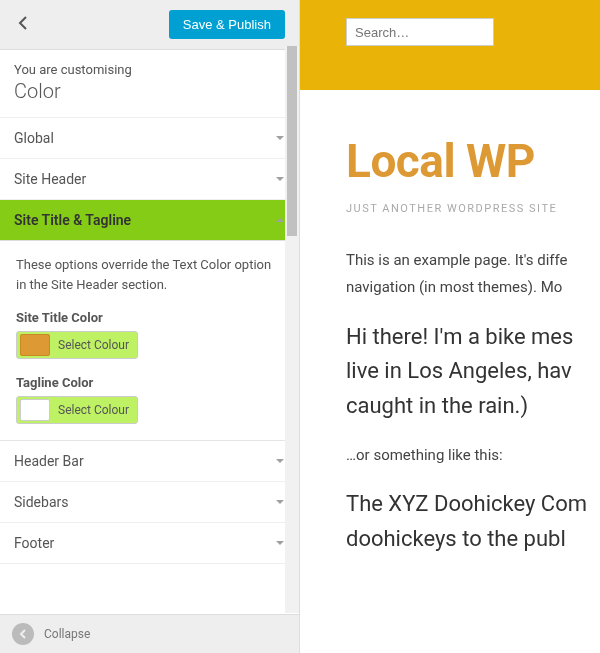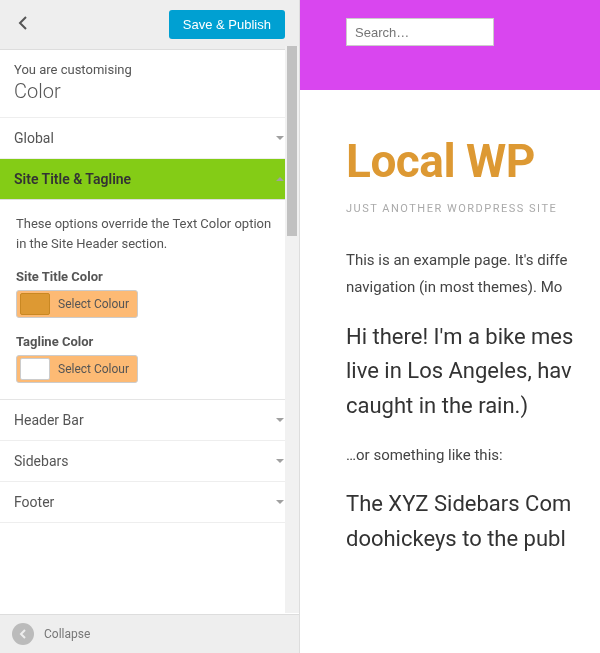"Search…" .pv-top { background: #d946ef -> #eab308 }
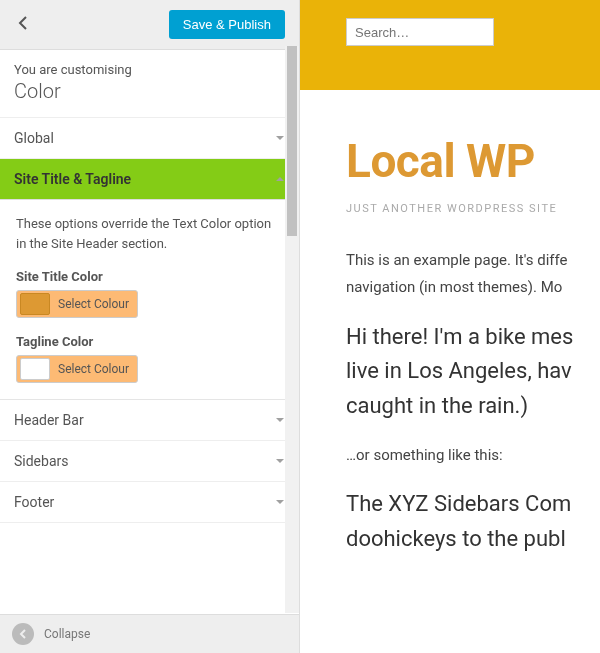"Site Header" div.section-row { html: none -> <div> <span>Site Header</span> <span><svg> <path></path> </svg></span> </div> }
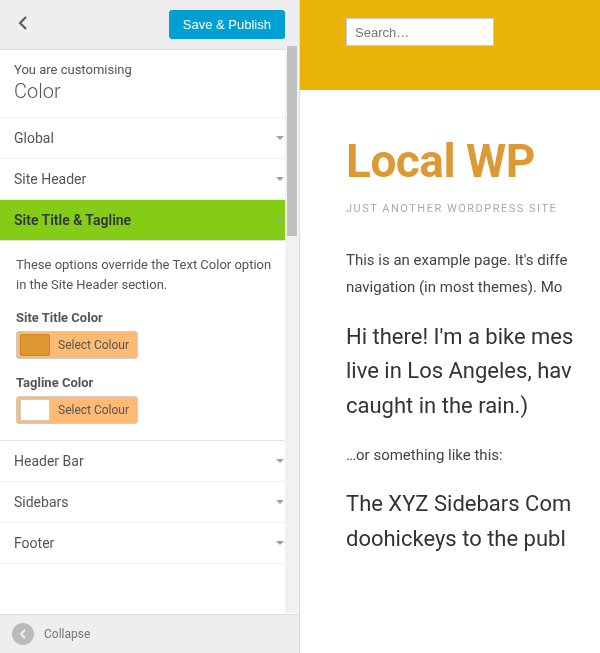"Select Colour" .color-pick { background: #fdba74 -> #bef264 }
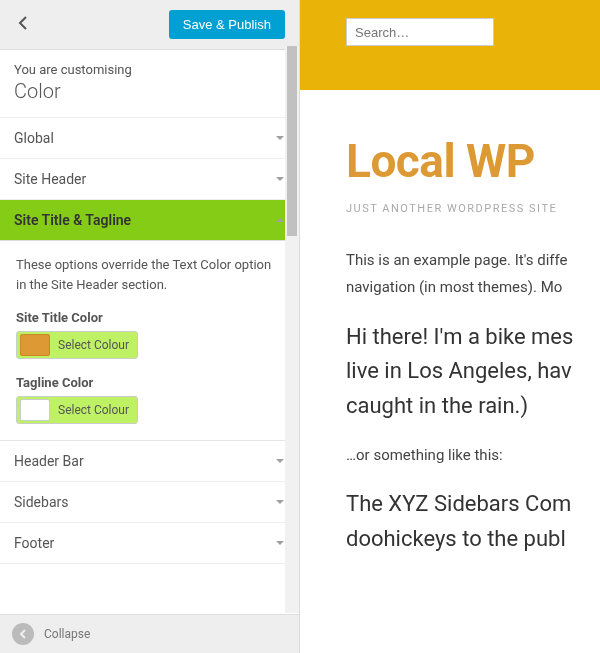"The XYZ Sidebars Com" div.big { text: Sidebars -> Doohickey }
